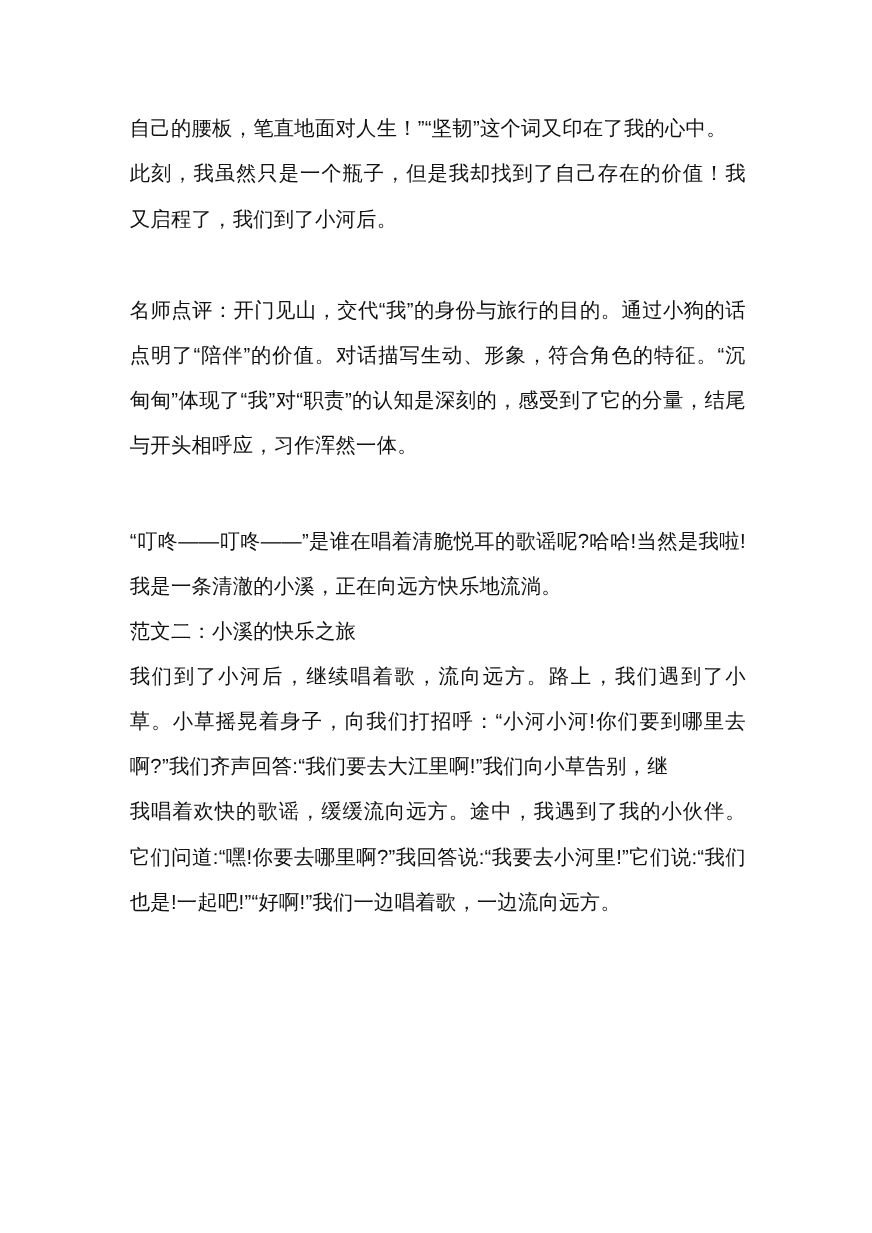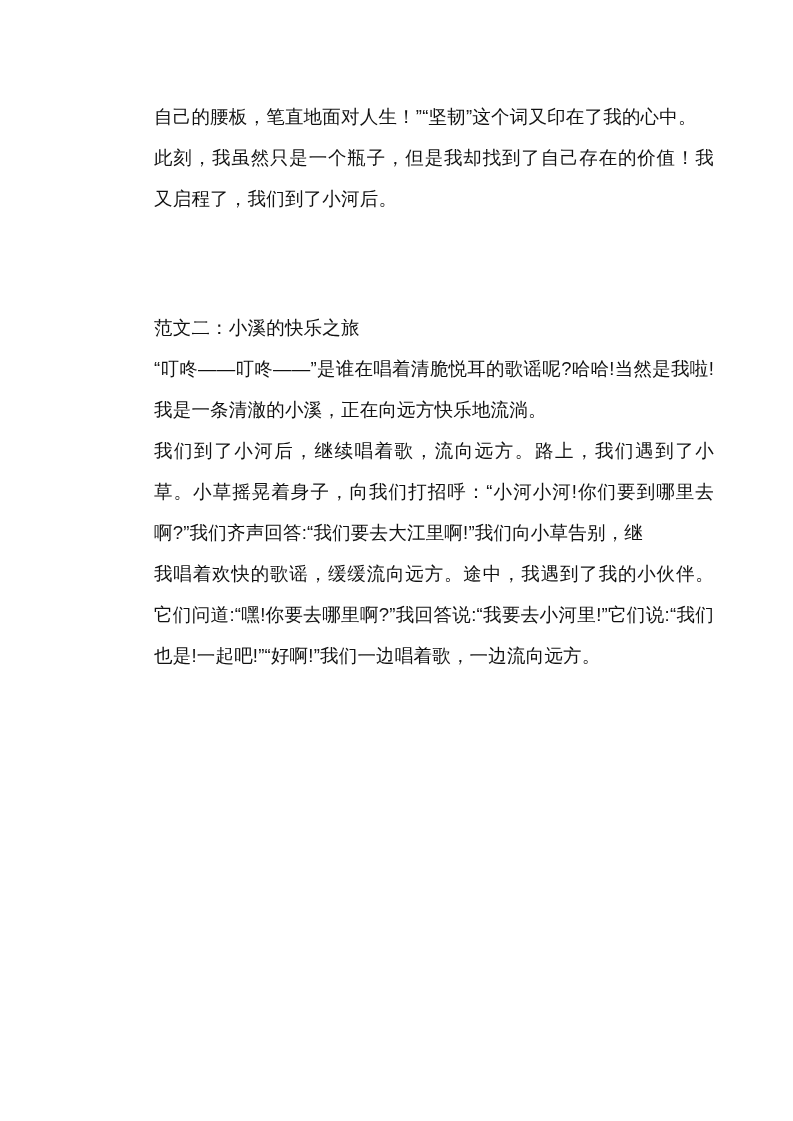"自己的腰板，笔直地面对人生！”“坚韧”这个词又印在了我的心中。" .doc-body { margin-left: 36px -> none }
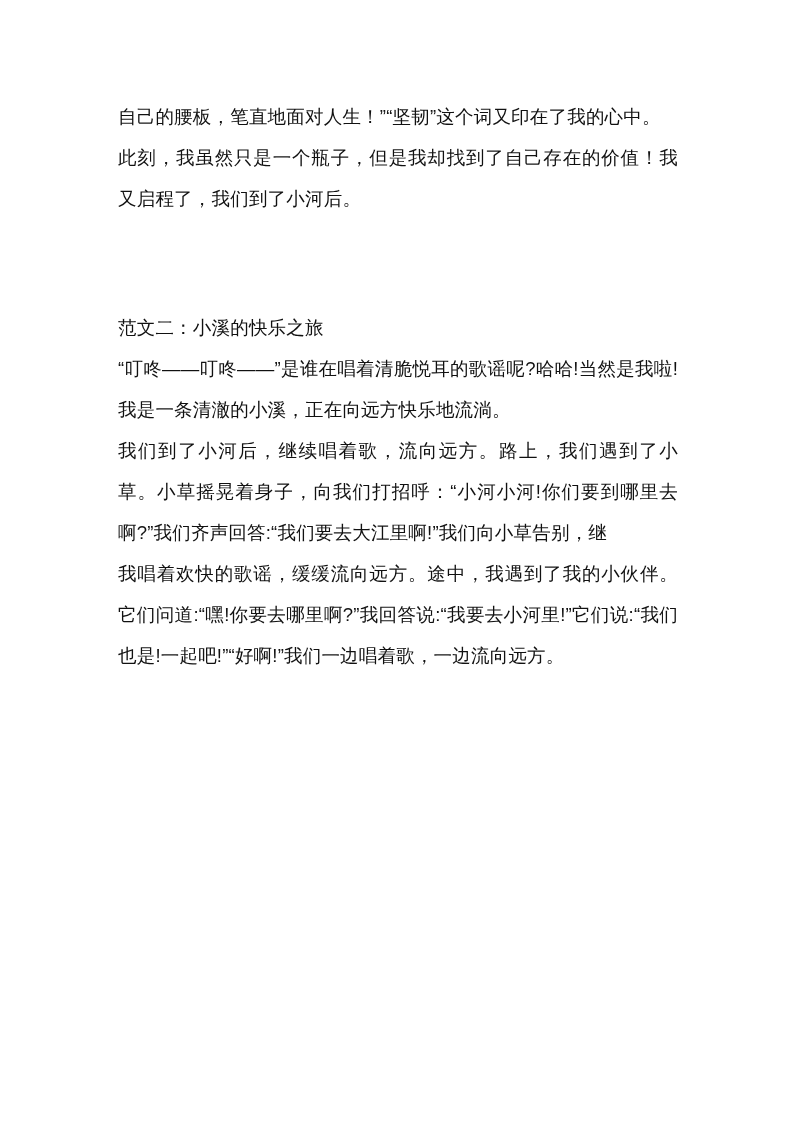"名师点评：开门见山，交代“我”的身份与旅行的目的。通过小狗的话点明了“陪伴”的价" p.para { html: none -> <p>名师点评：开门见山，交代“我”的身份与旅行的目的。通过小狗的话点明了“陪伴”的价值。对话描写生动、形象，符合角色的特征。“沉甸甸”体现了“我”对“职责”的认知是深刻的，感受到了它的分量，结尾与开头相呼应，习作浑然一体。</p> }
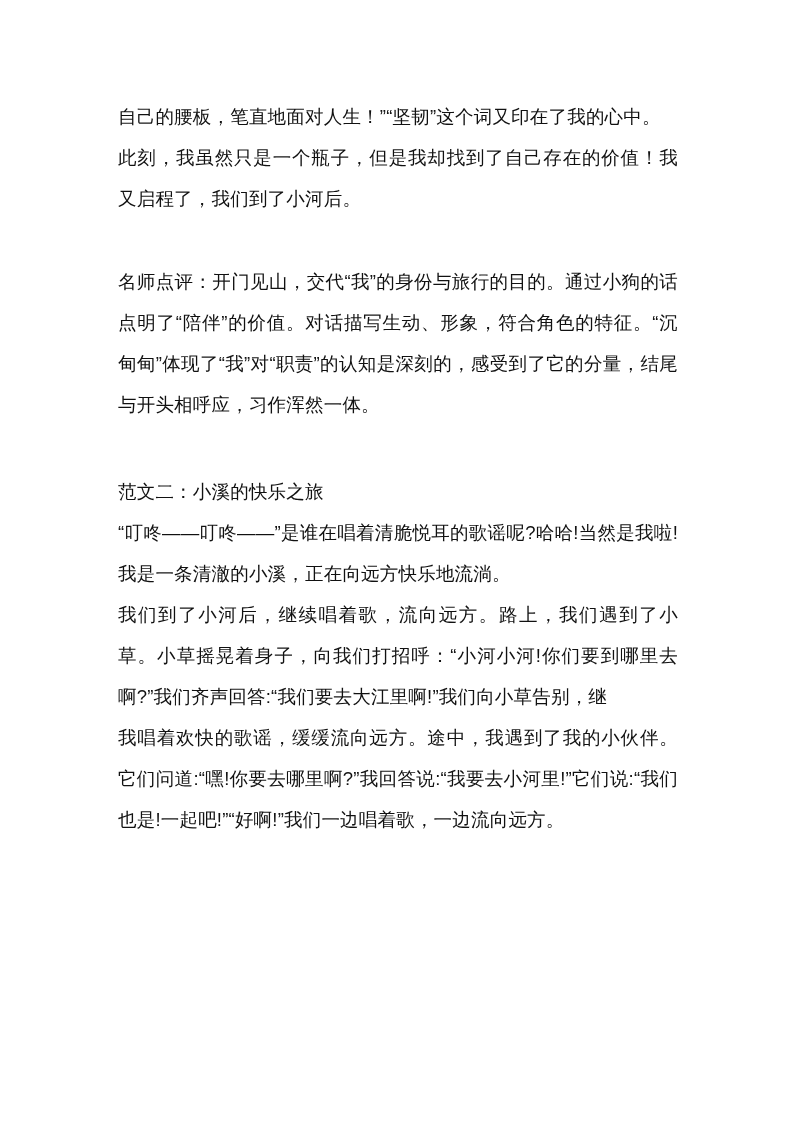"范文二：小溪的快乐之旅" p.para { order: before "“叮咚——叮咚——”是谁在唱着清脆悦耳的歌谣呢?哈哈!当然是我啦!我是一条清澈的" -> after "“叮咚——叮咚——”是谁在唱着清脆悦耳的歌谣呢?哈哈!当然是我啦!我是一条清澈的" }
